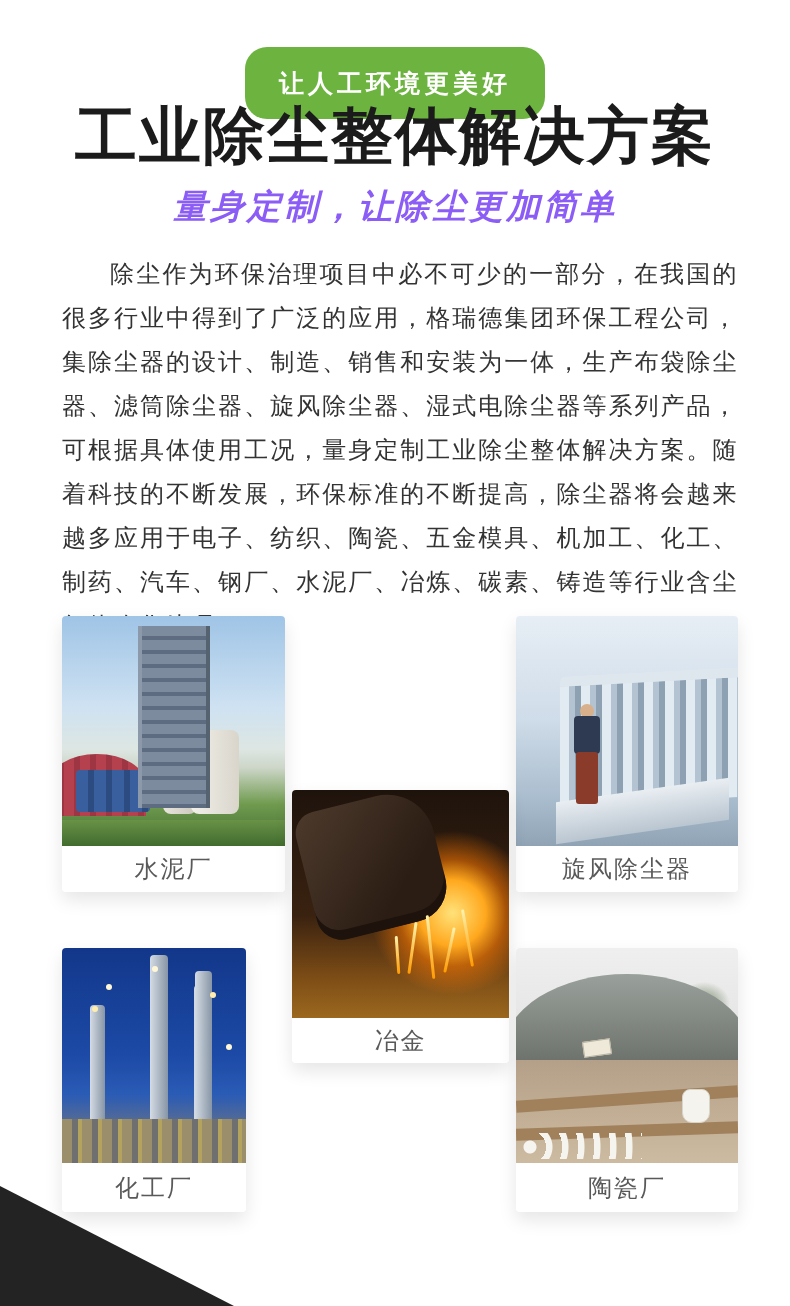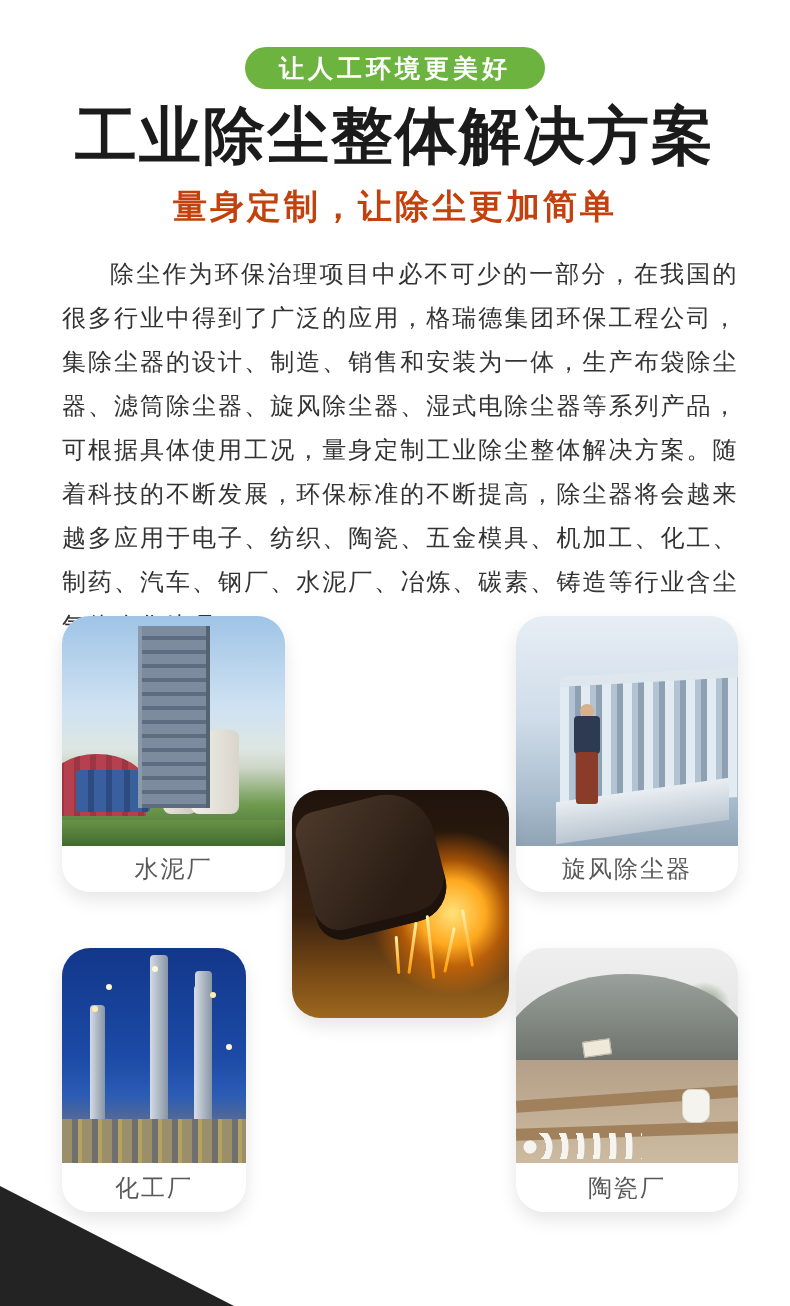"让人工环境更美好" .badge { padding: 0 34px -> 15px 34px }
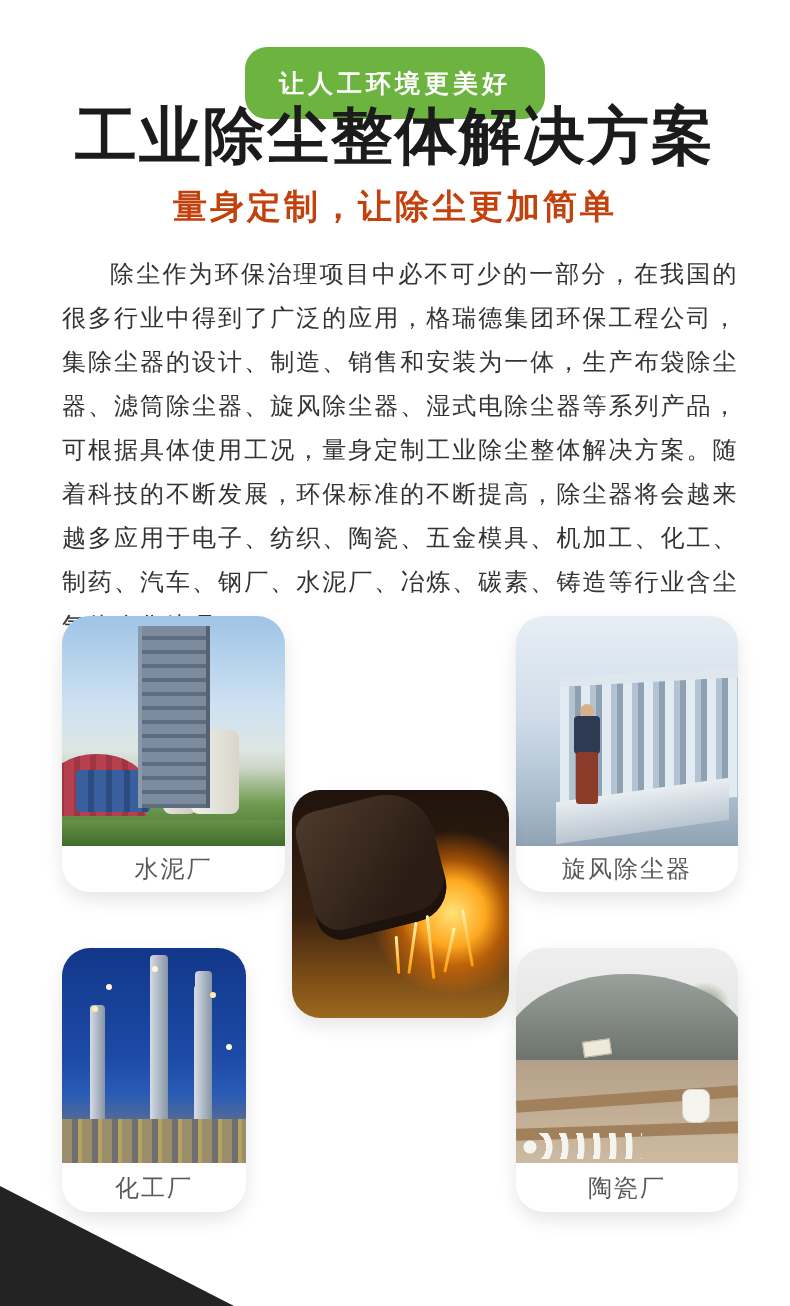"量身定制，让除尘更加简单" .subtitle { color: #c2410c -> #8b5cf6; font-style: none -> italic }
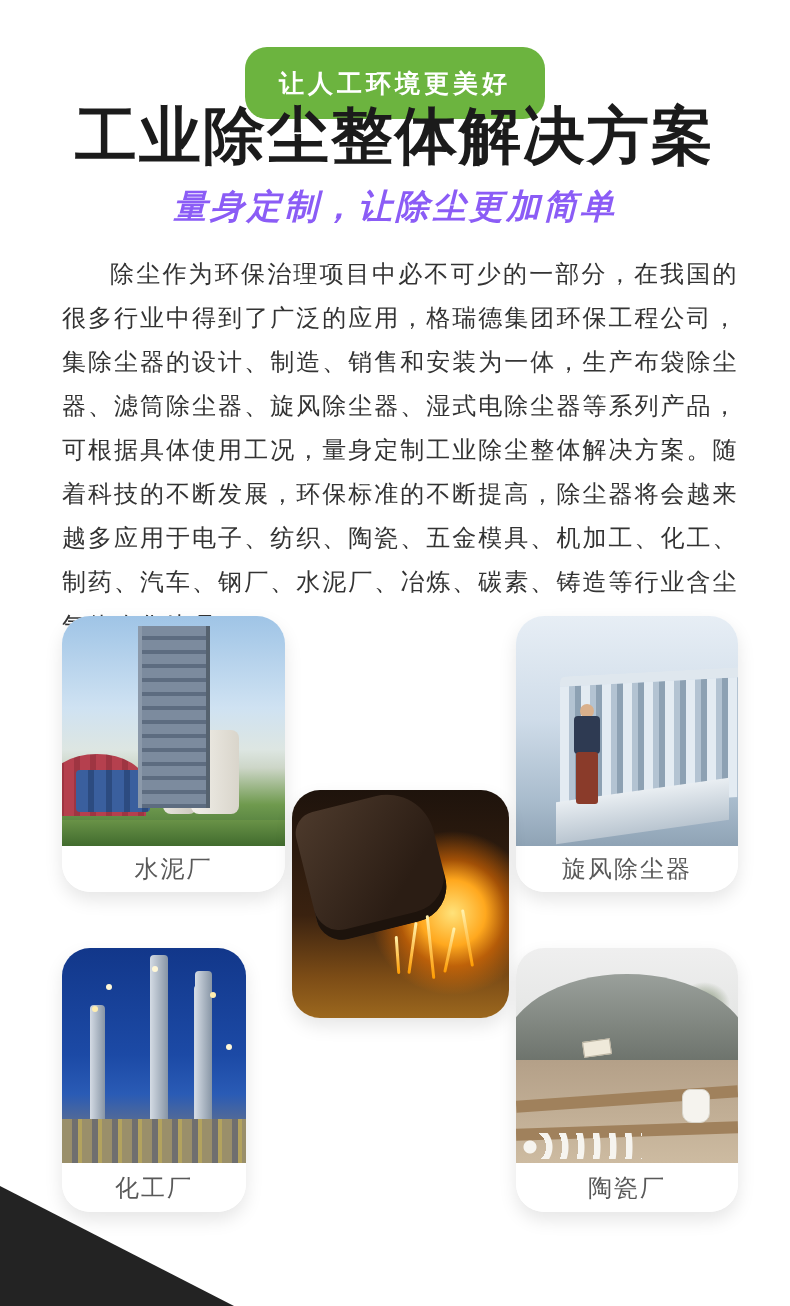"水泥厂" .card { border-radius: 28px -> 4px }
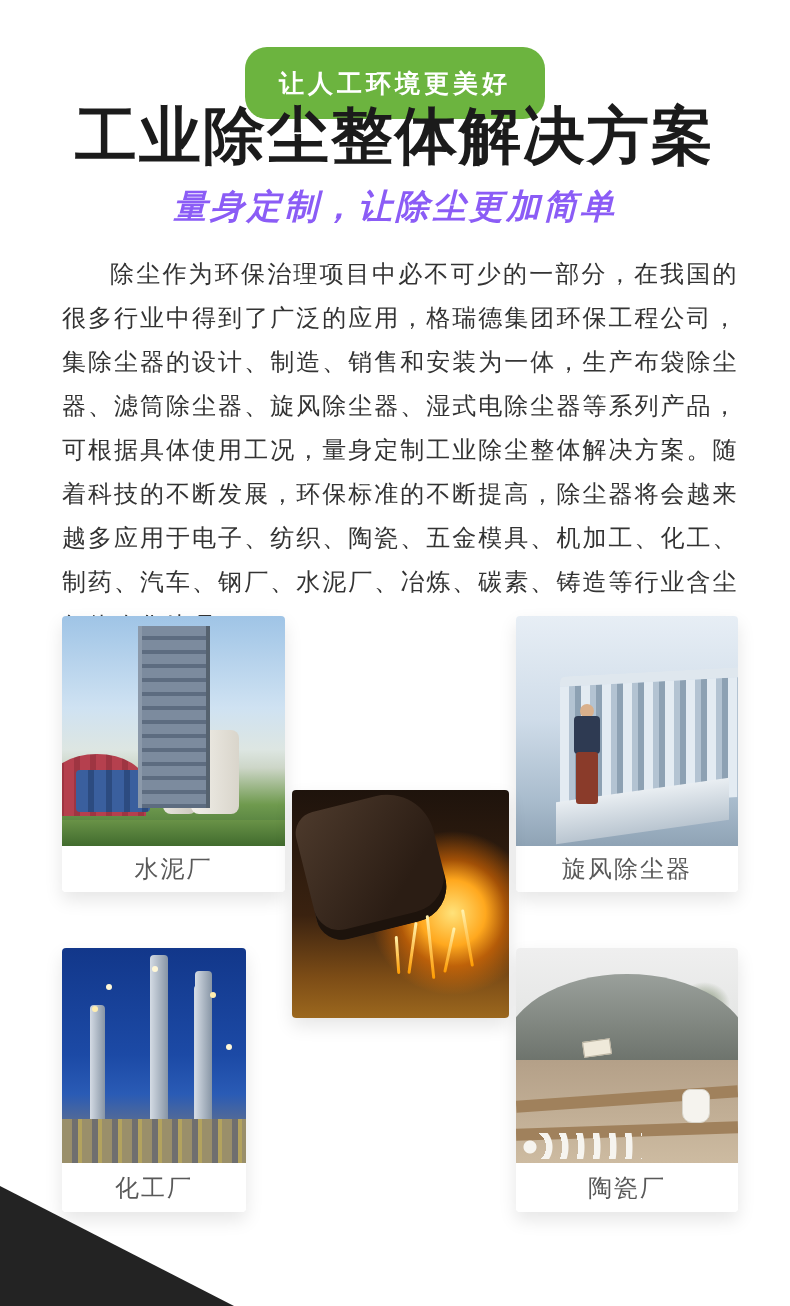"冶金" div.card-label { html: none -> <div>冶金</div> }
